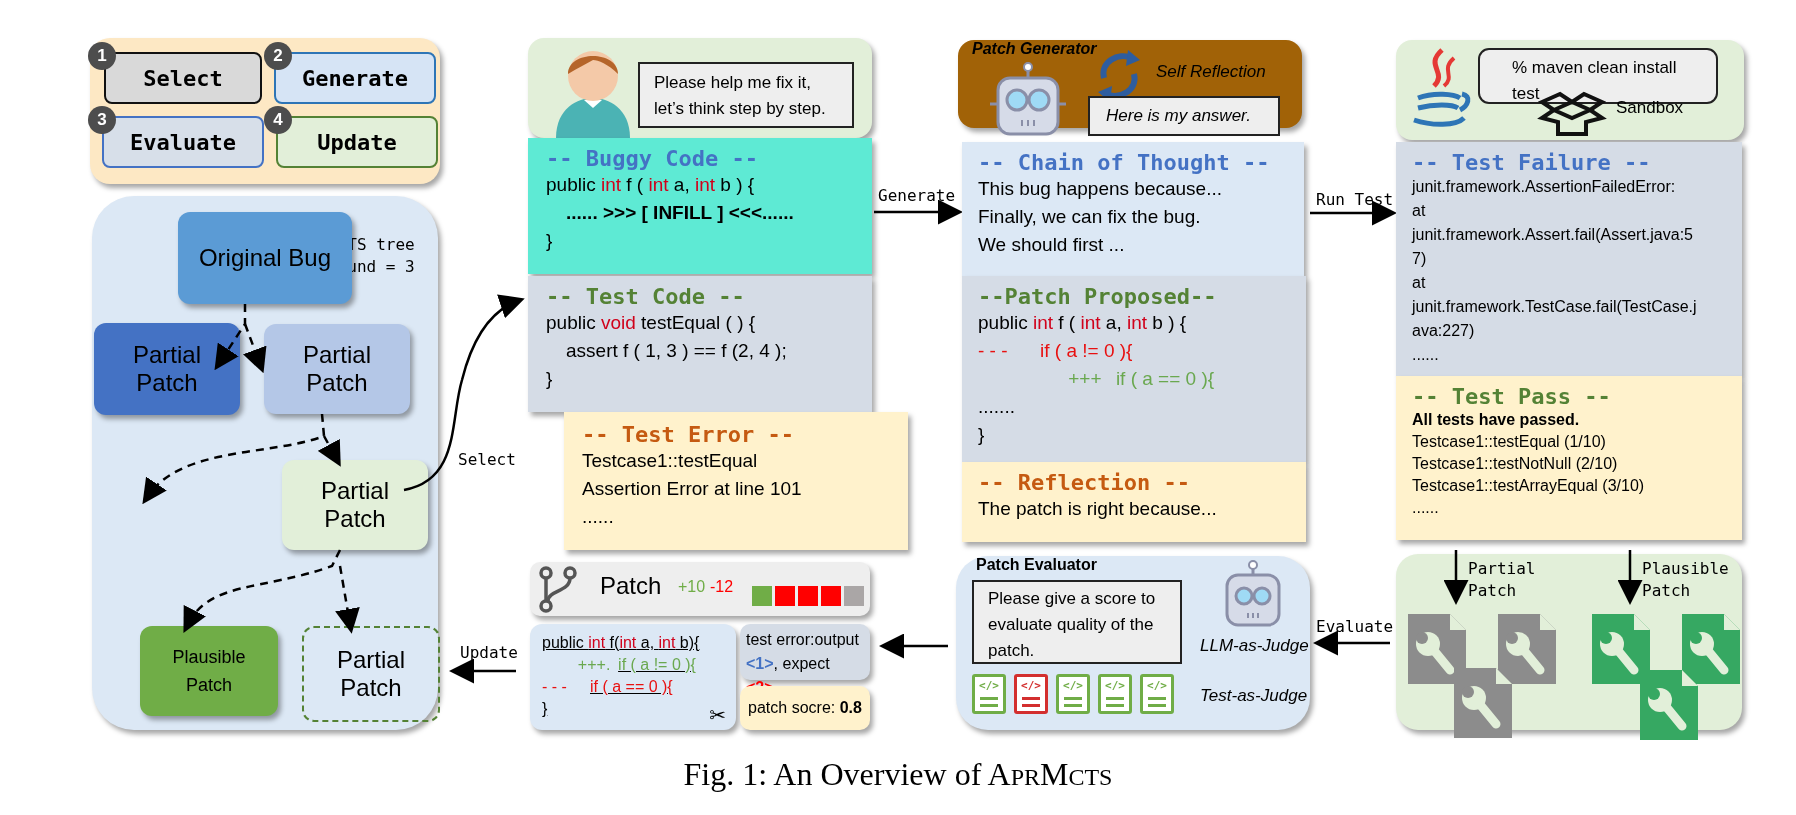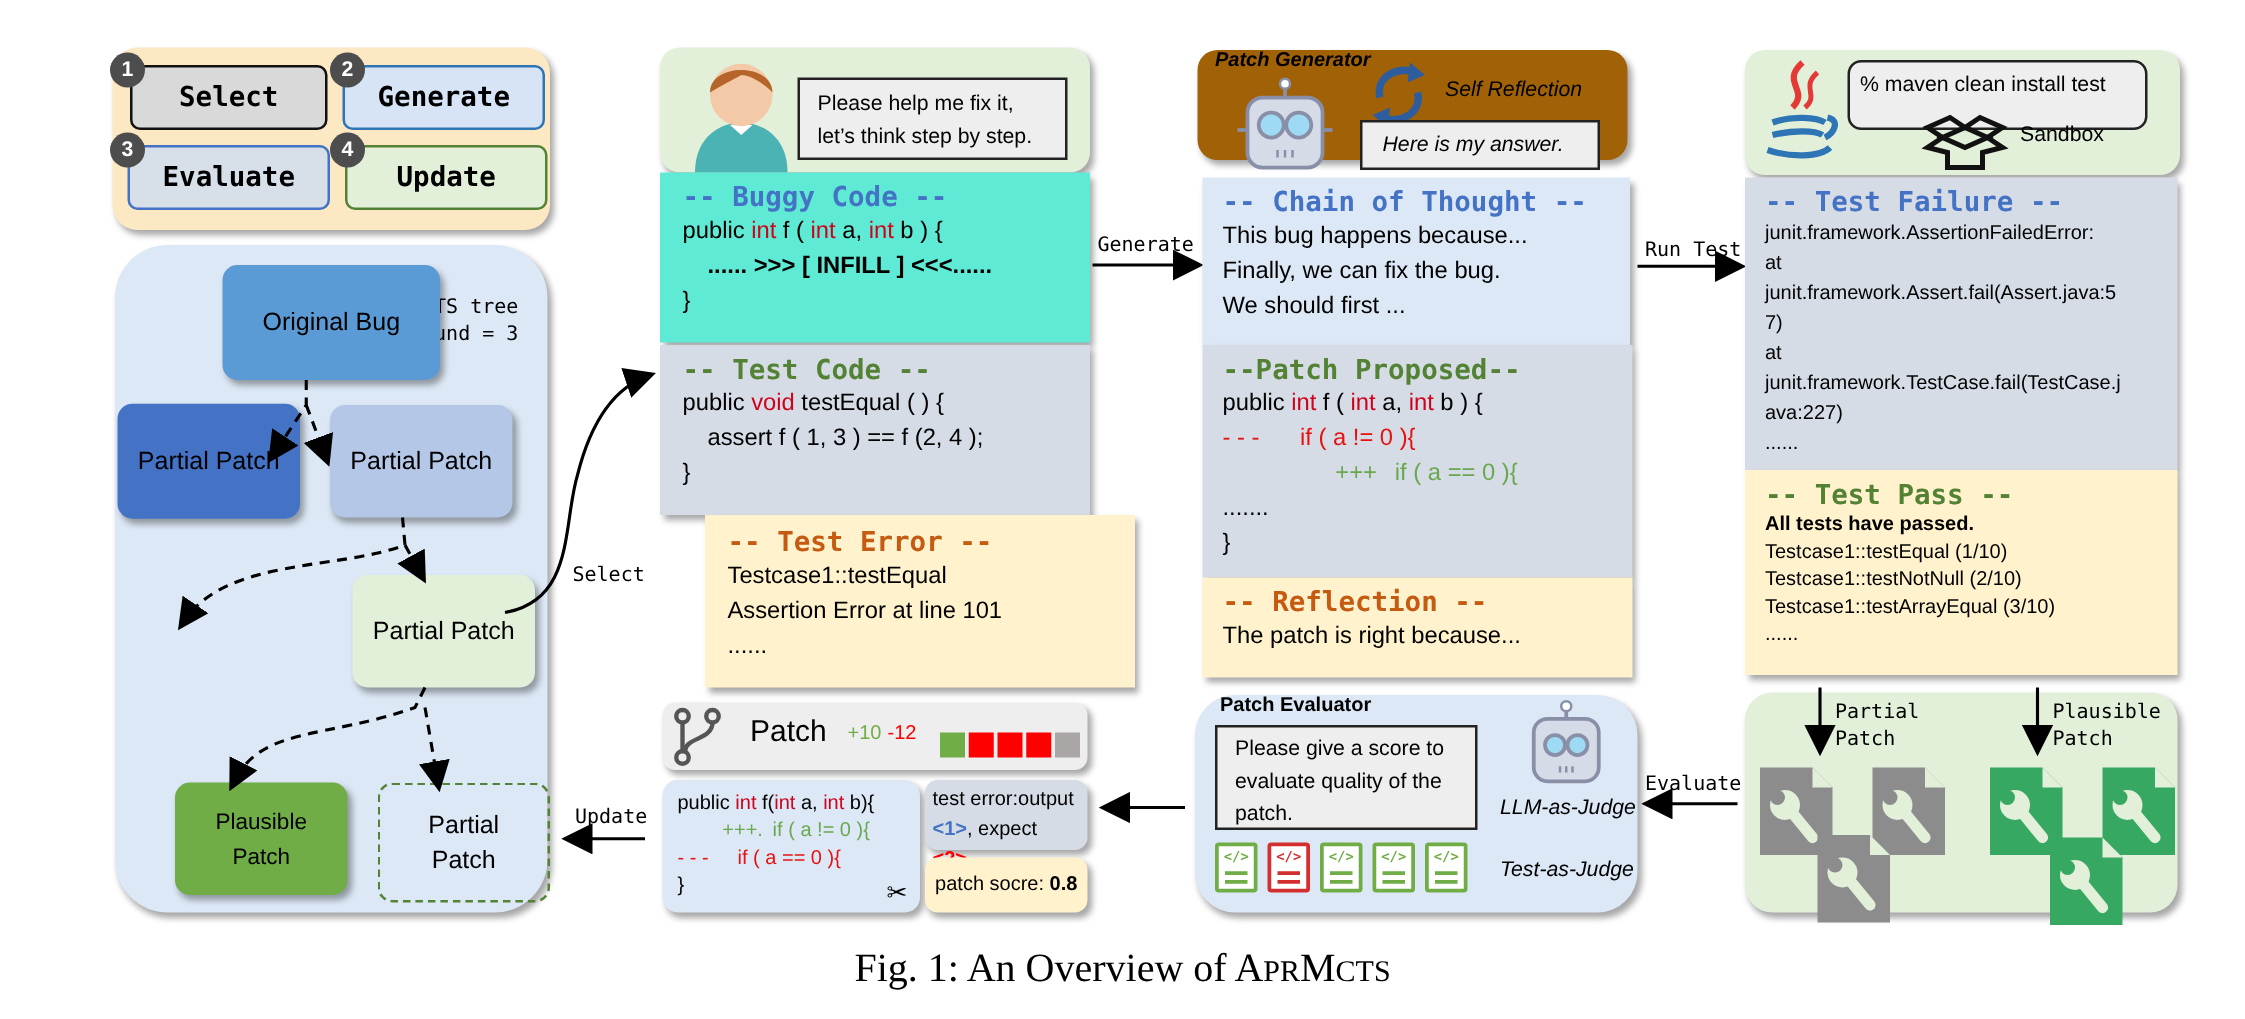"% maven clean install test" div.bubble { padding: 5px 8px -> 5px 32px }
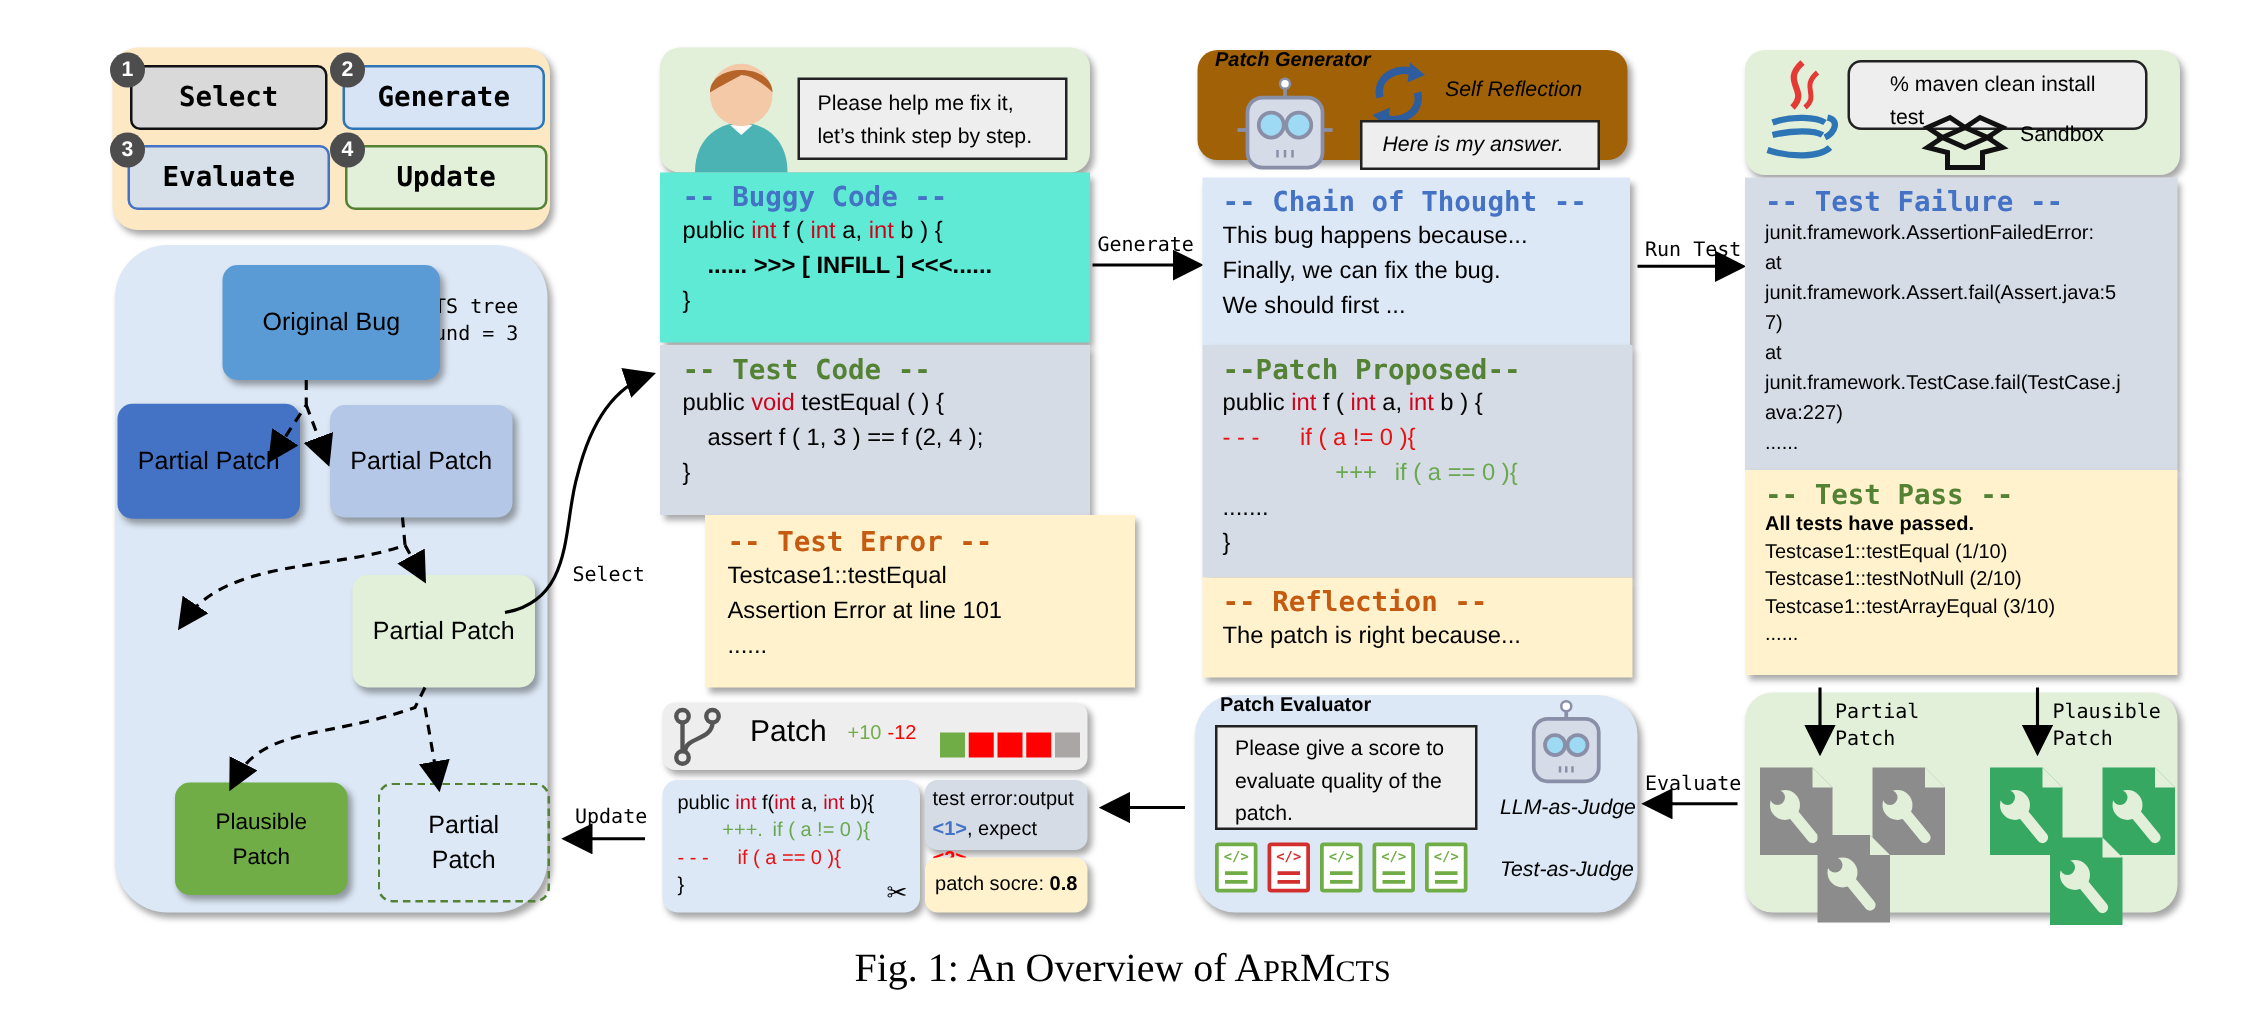"Original Bug" .node { font-size: 20px -> 24px }
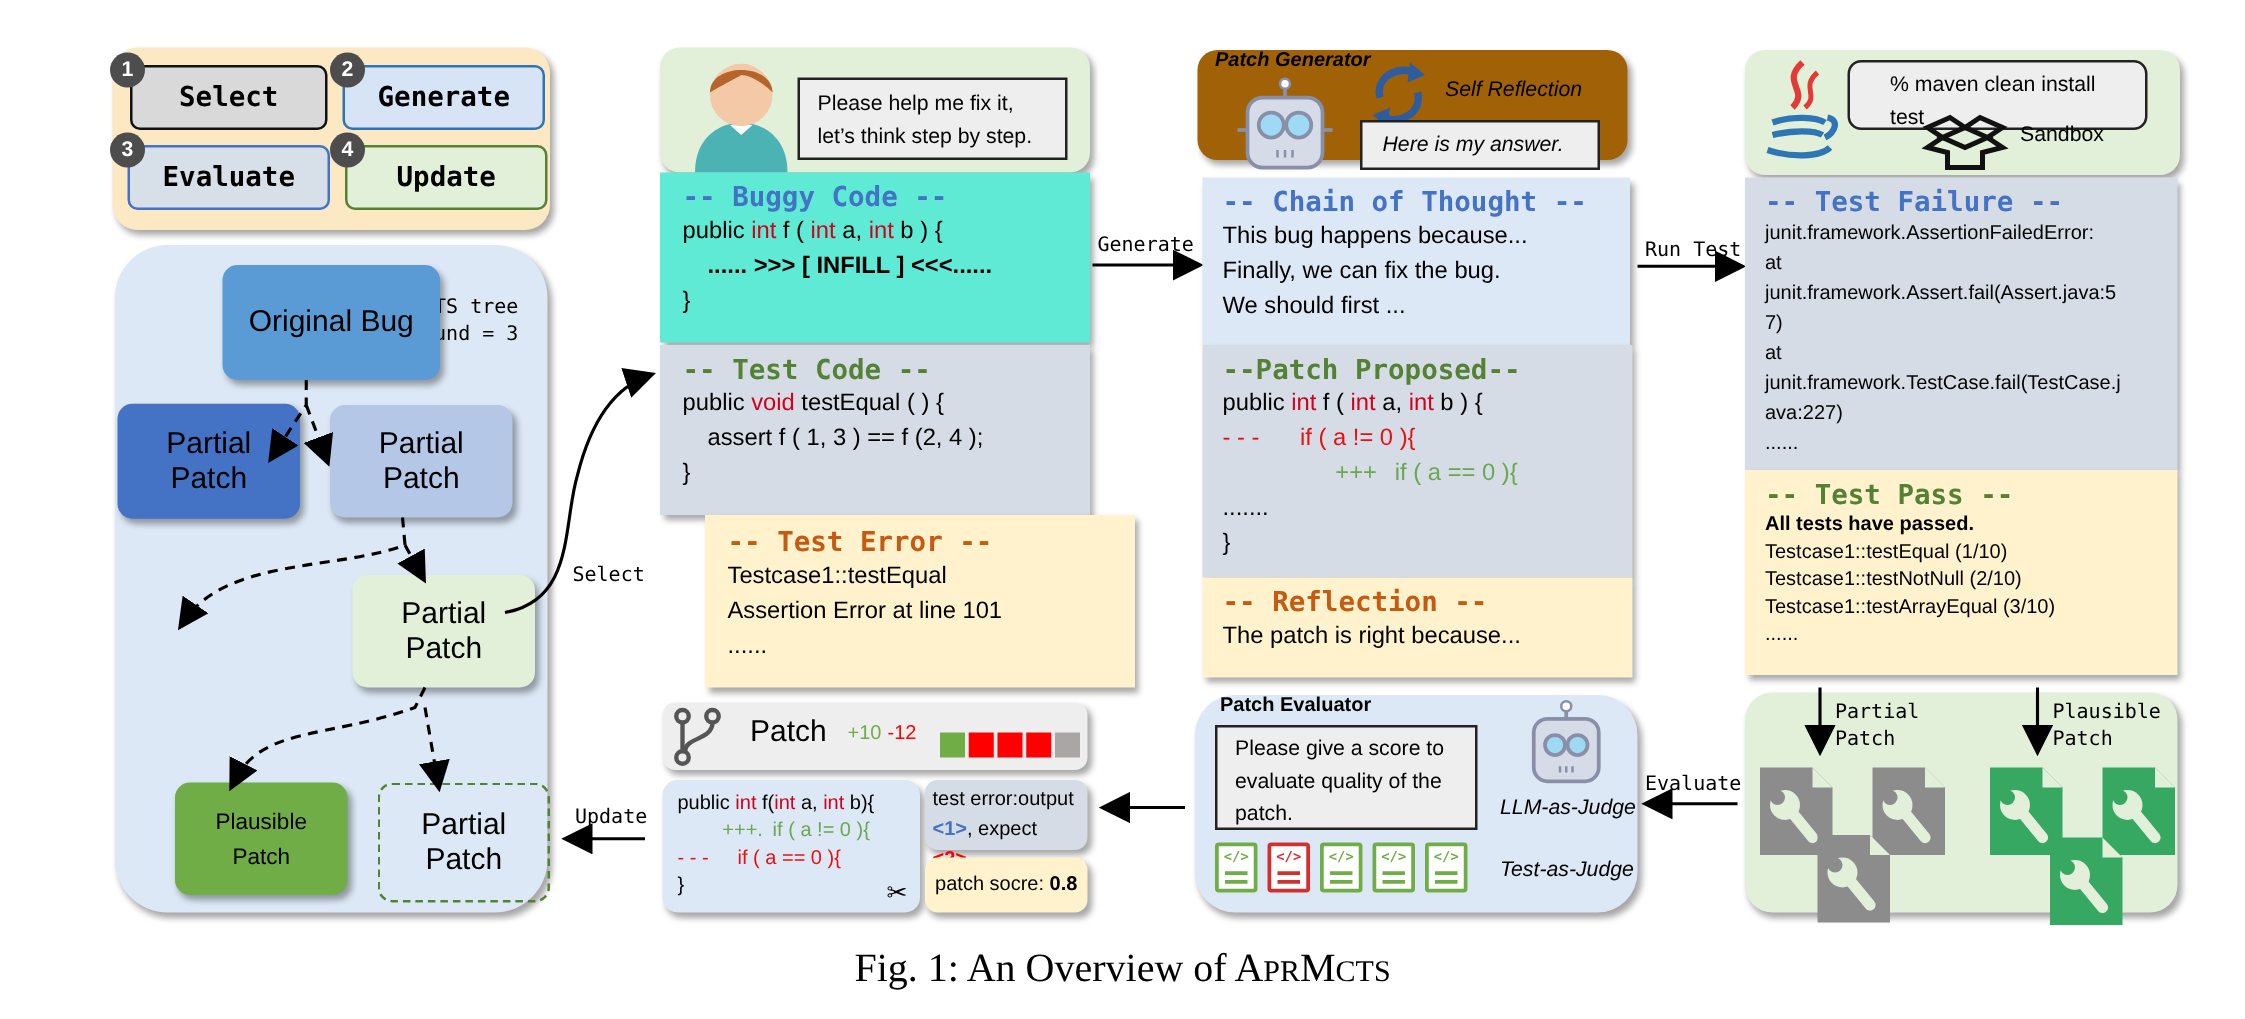"public int f(int a, int" div.panel { text-decoration: none -> underline }
